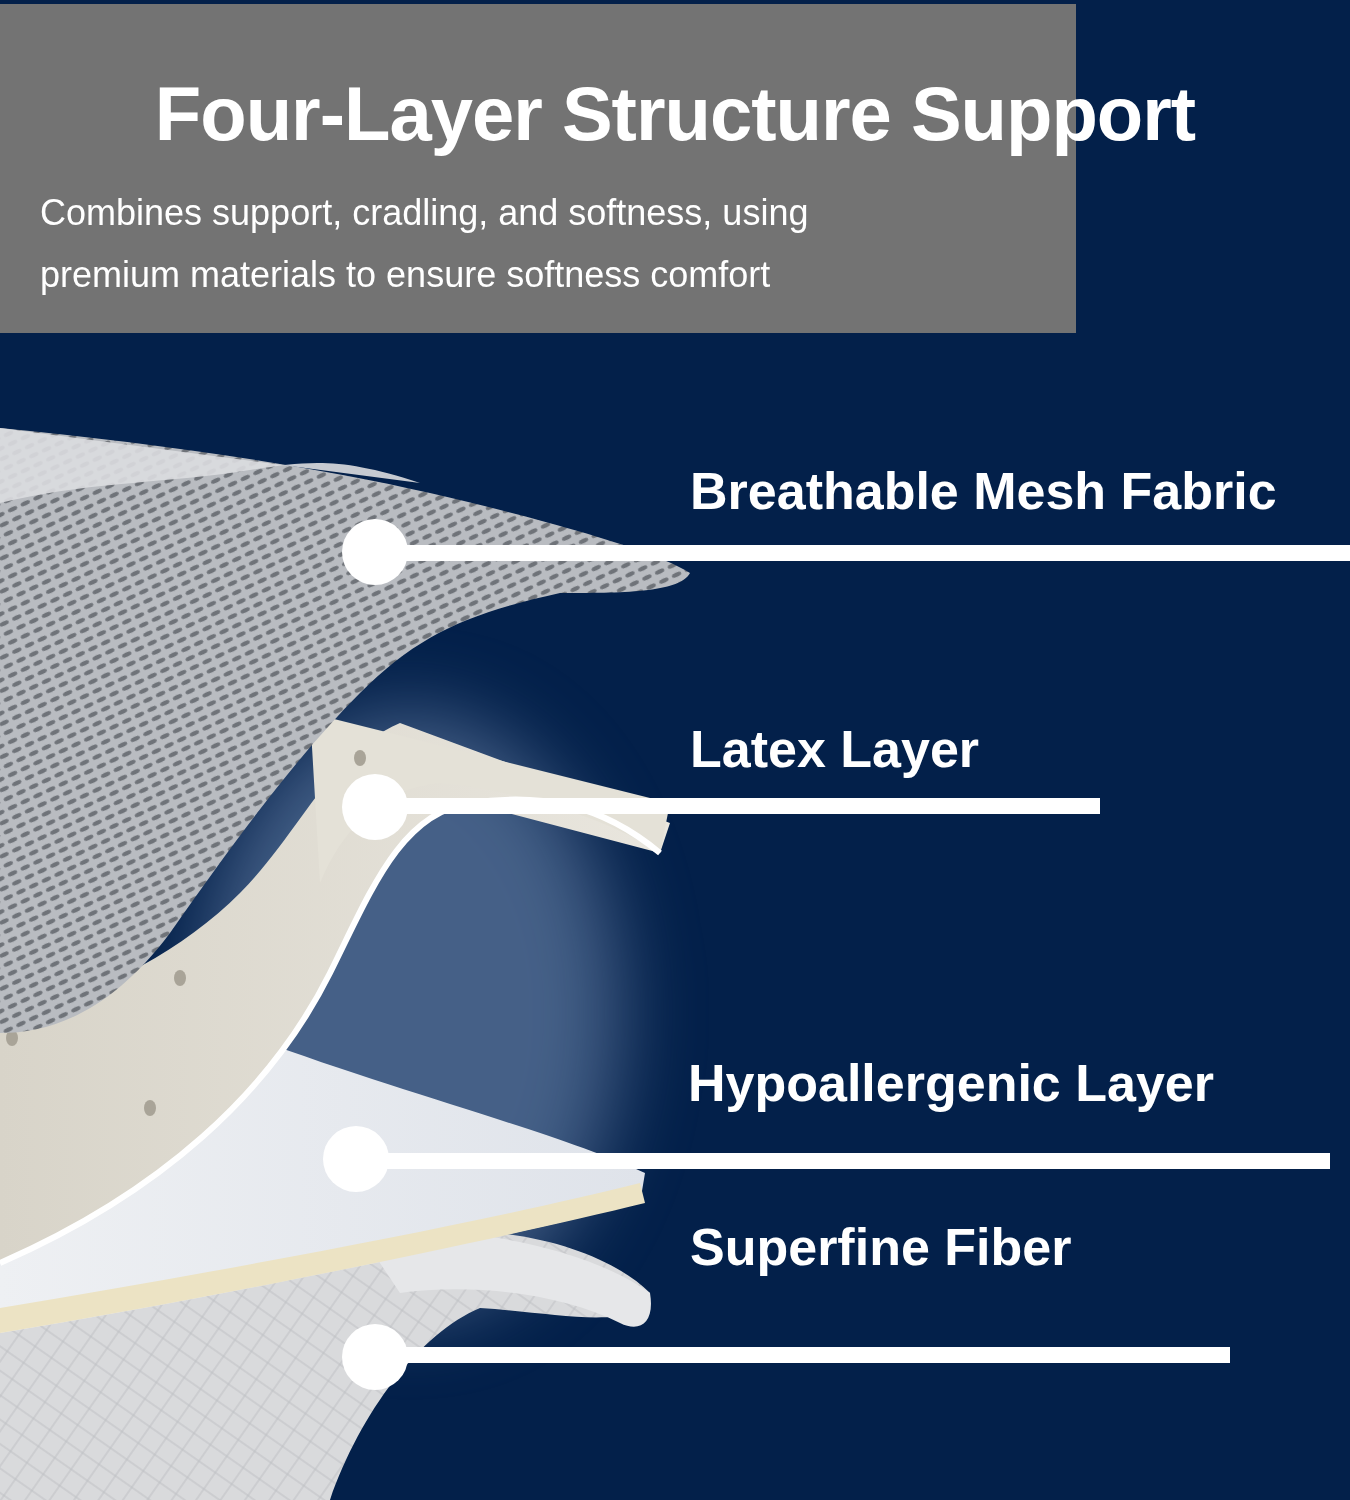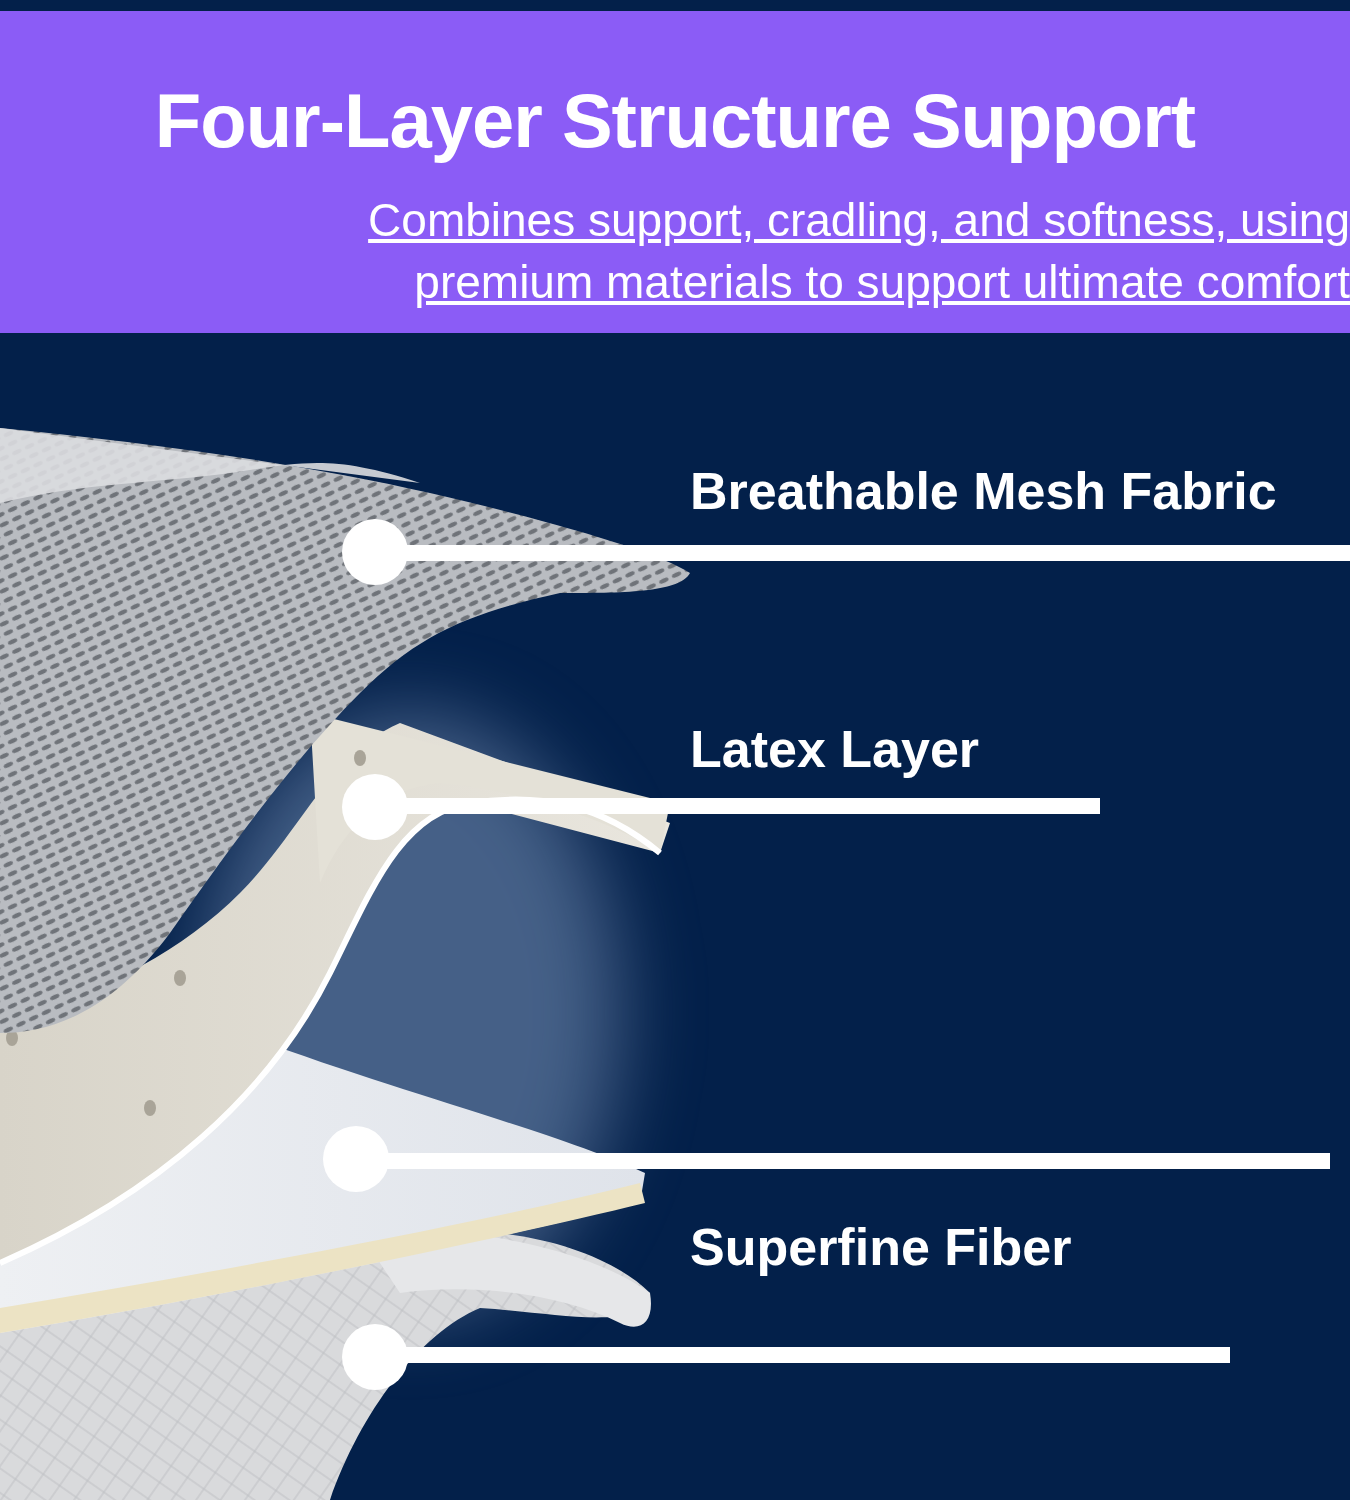"Four-Layer Structure Support" .header { background: #8b5cf6 -> #737373; top: 11px -> 4px; width: 1350px -> 1076px }
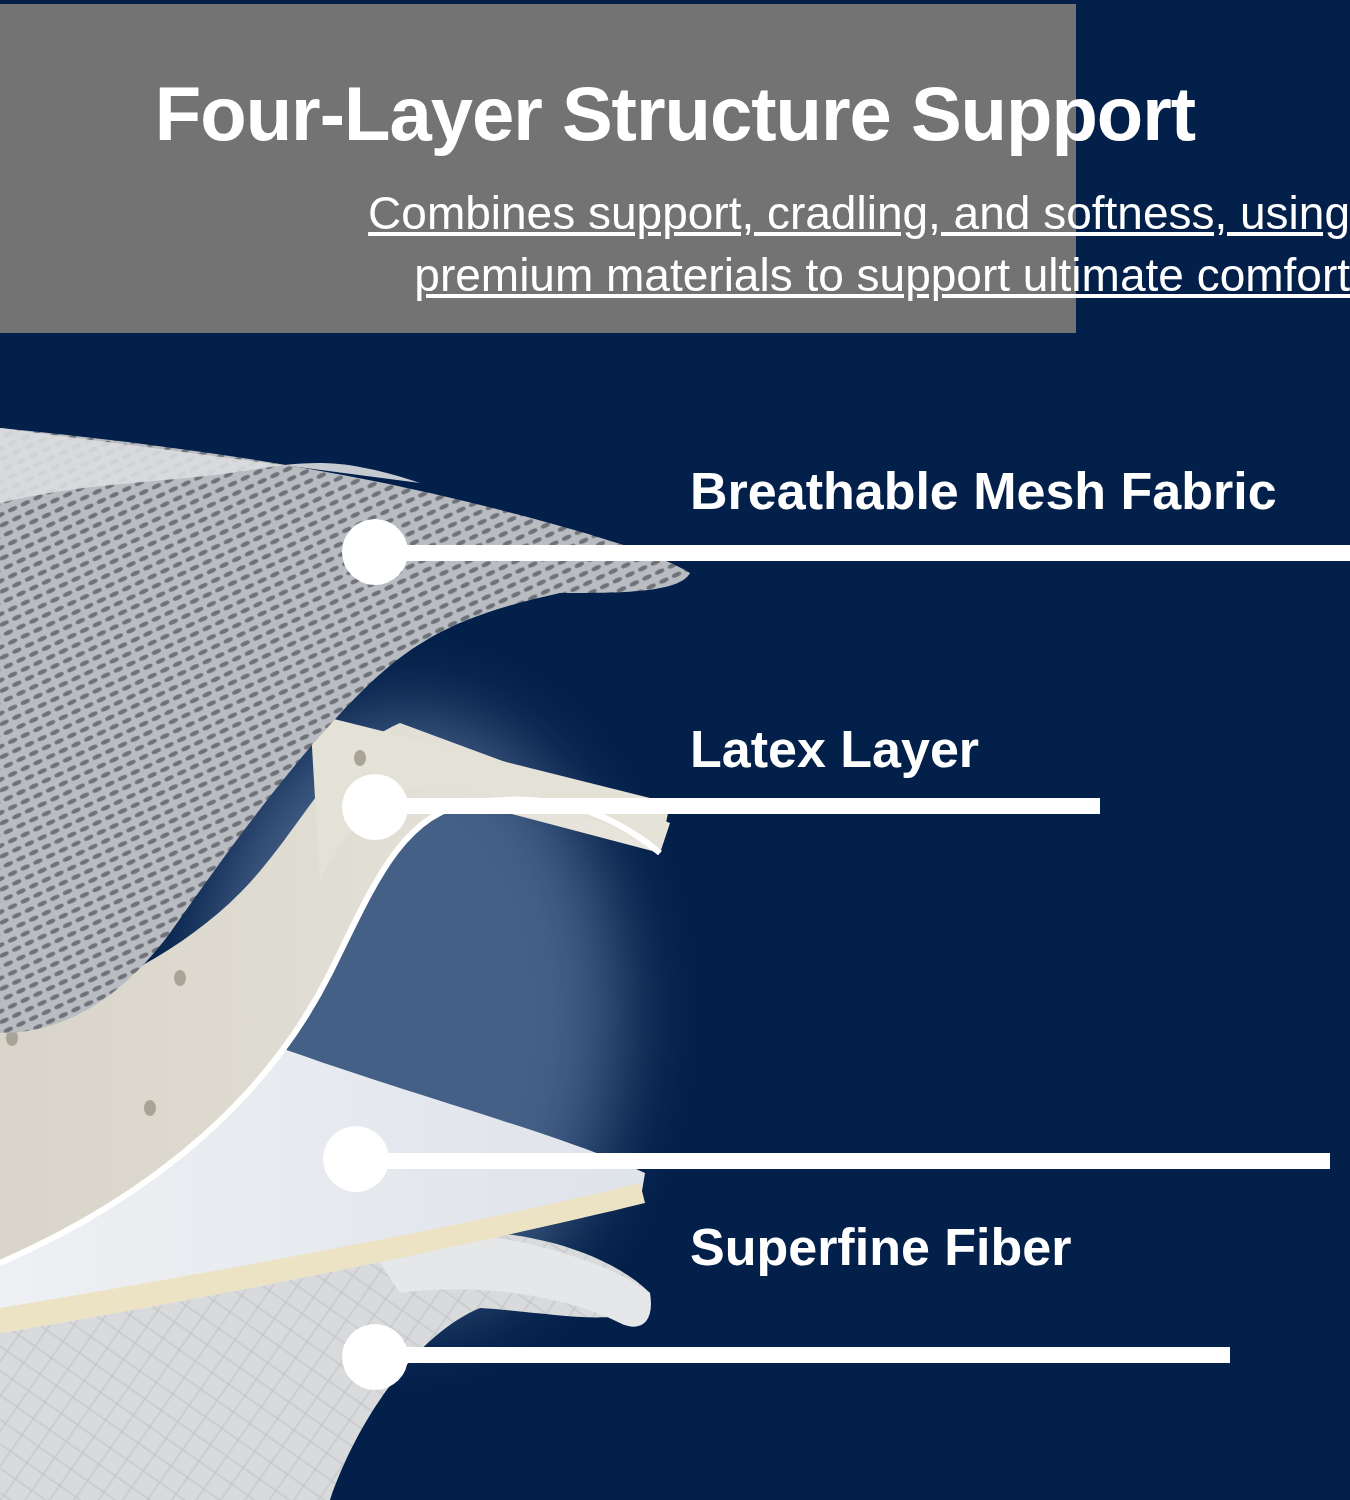"Combines support, cradling, and" .subtitle { font-size: 46px -> 36px; text-align: right -> left; text-decoration: underline -> none }
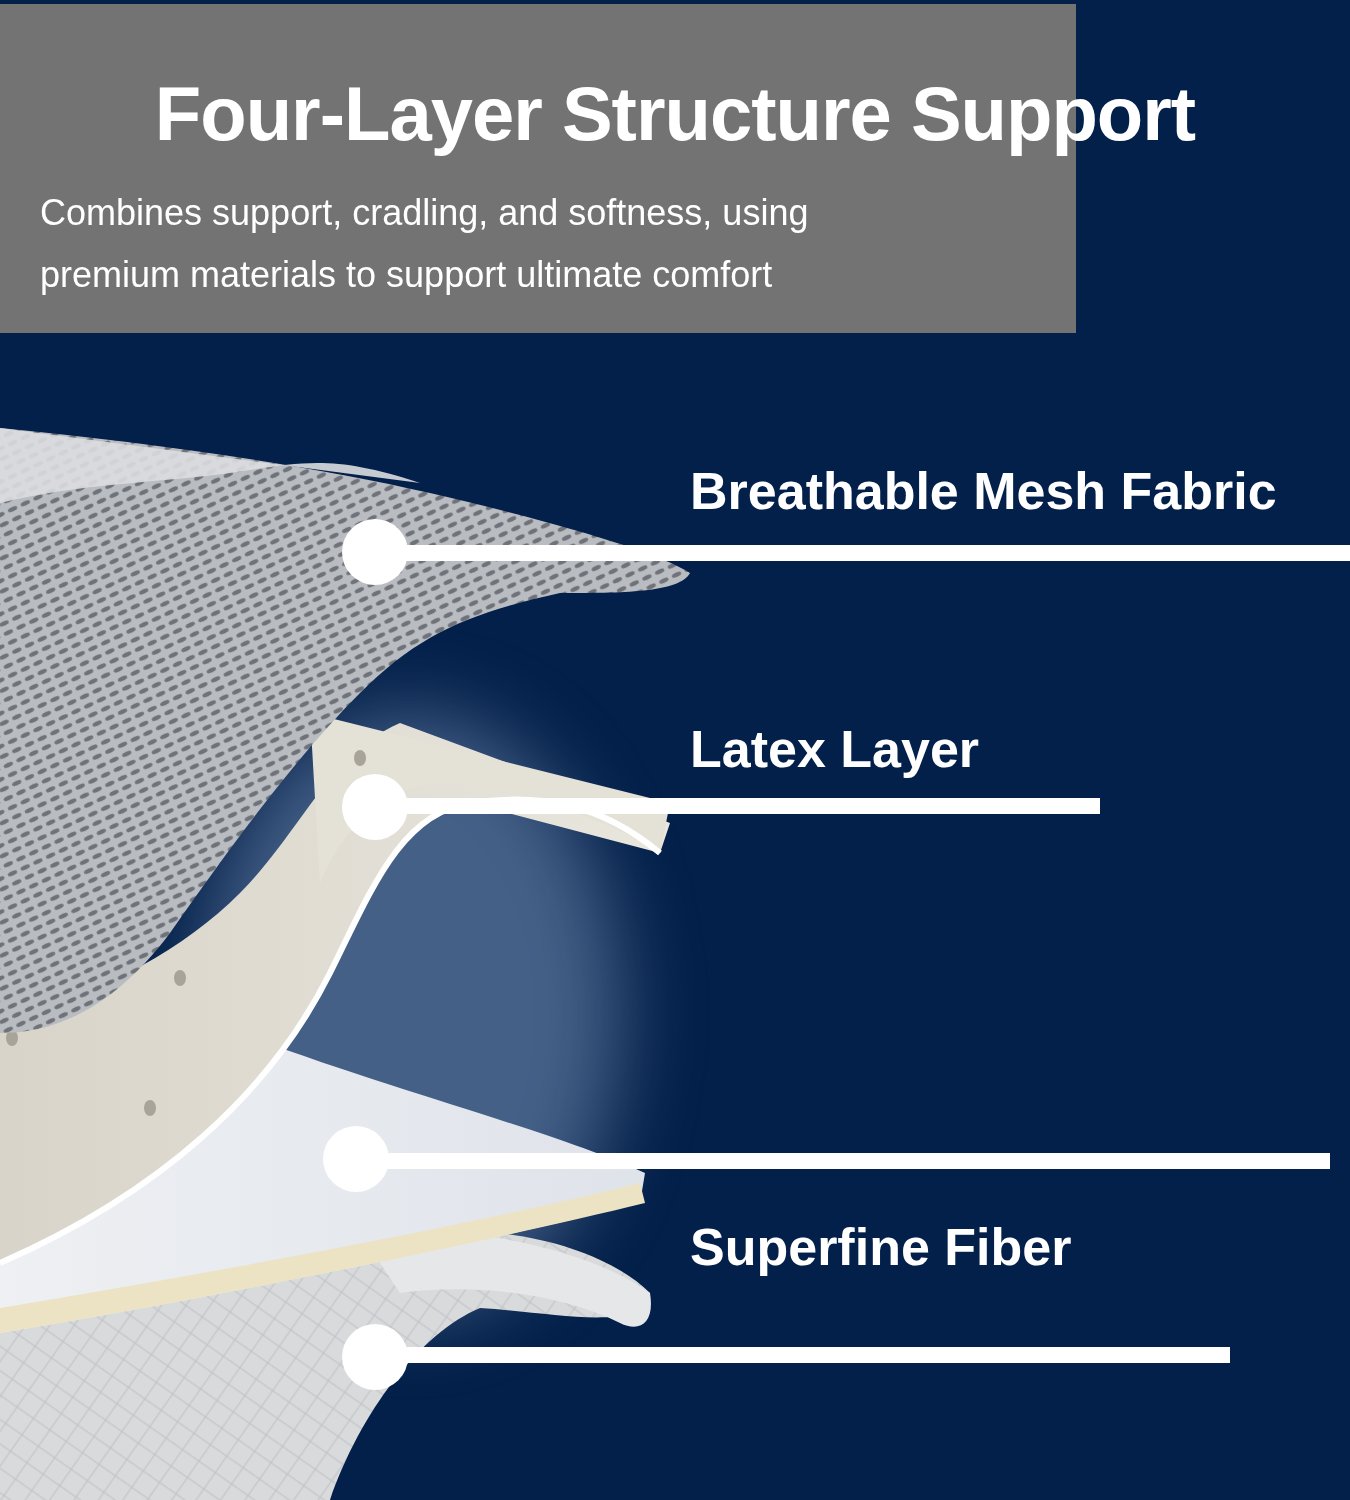"premium materials to support ultimate" div { text: support ultimate -> ensure softness }
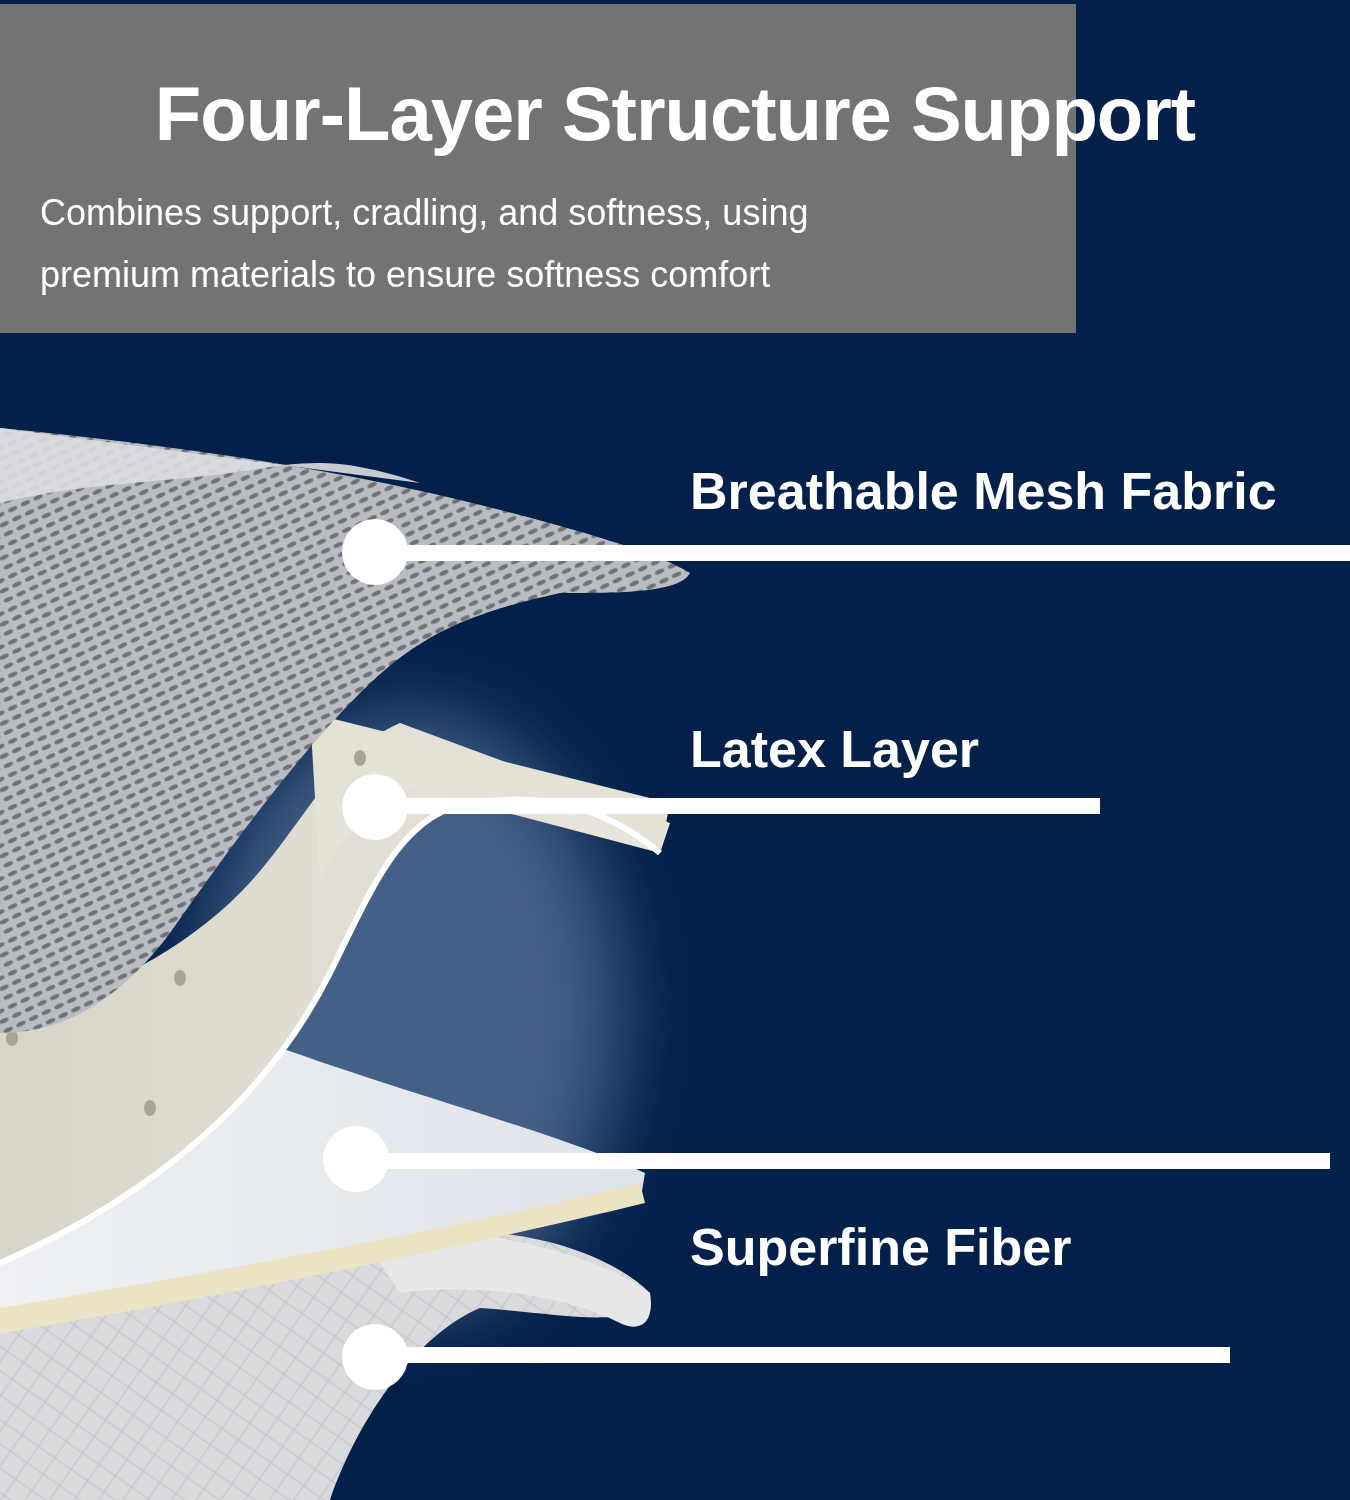"Hypoallergenic Layer" div.label { html: none -> <div>Hypoallergenic Layer</div> }
